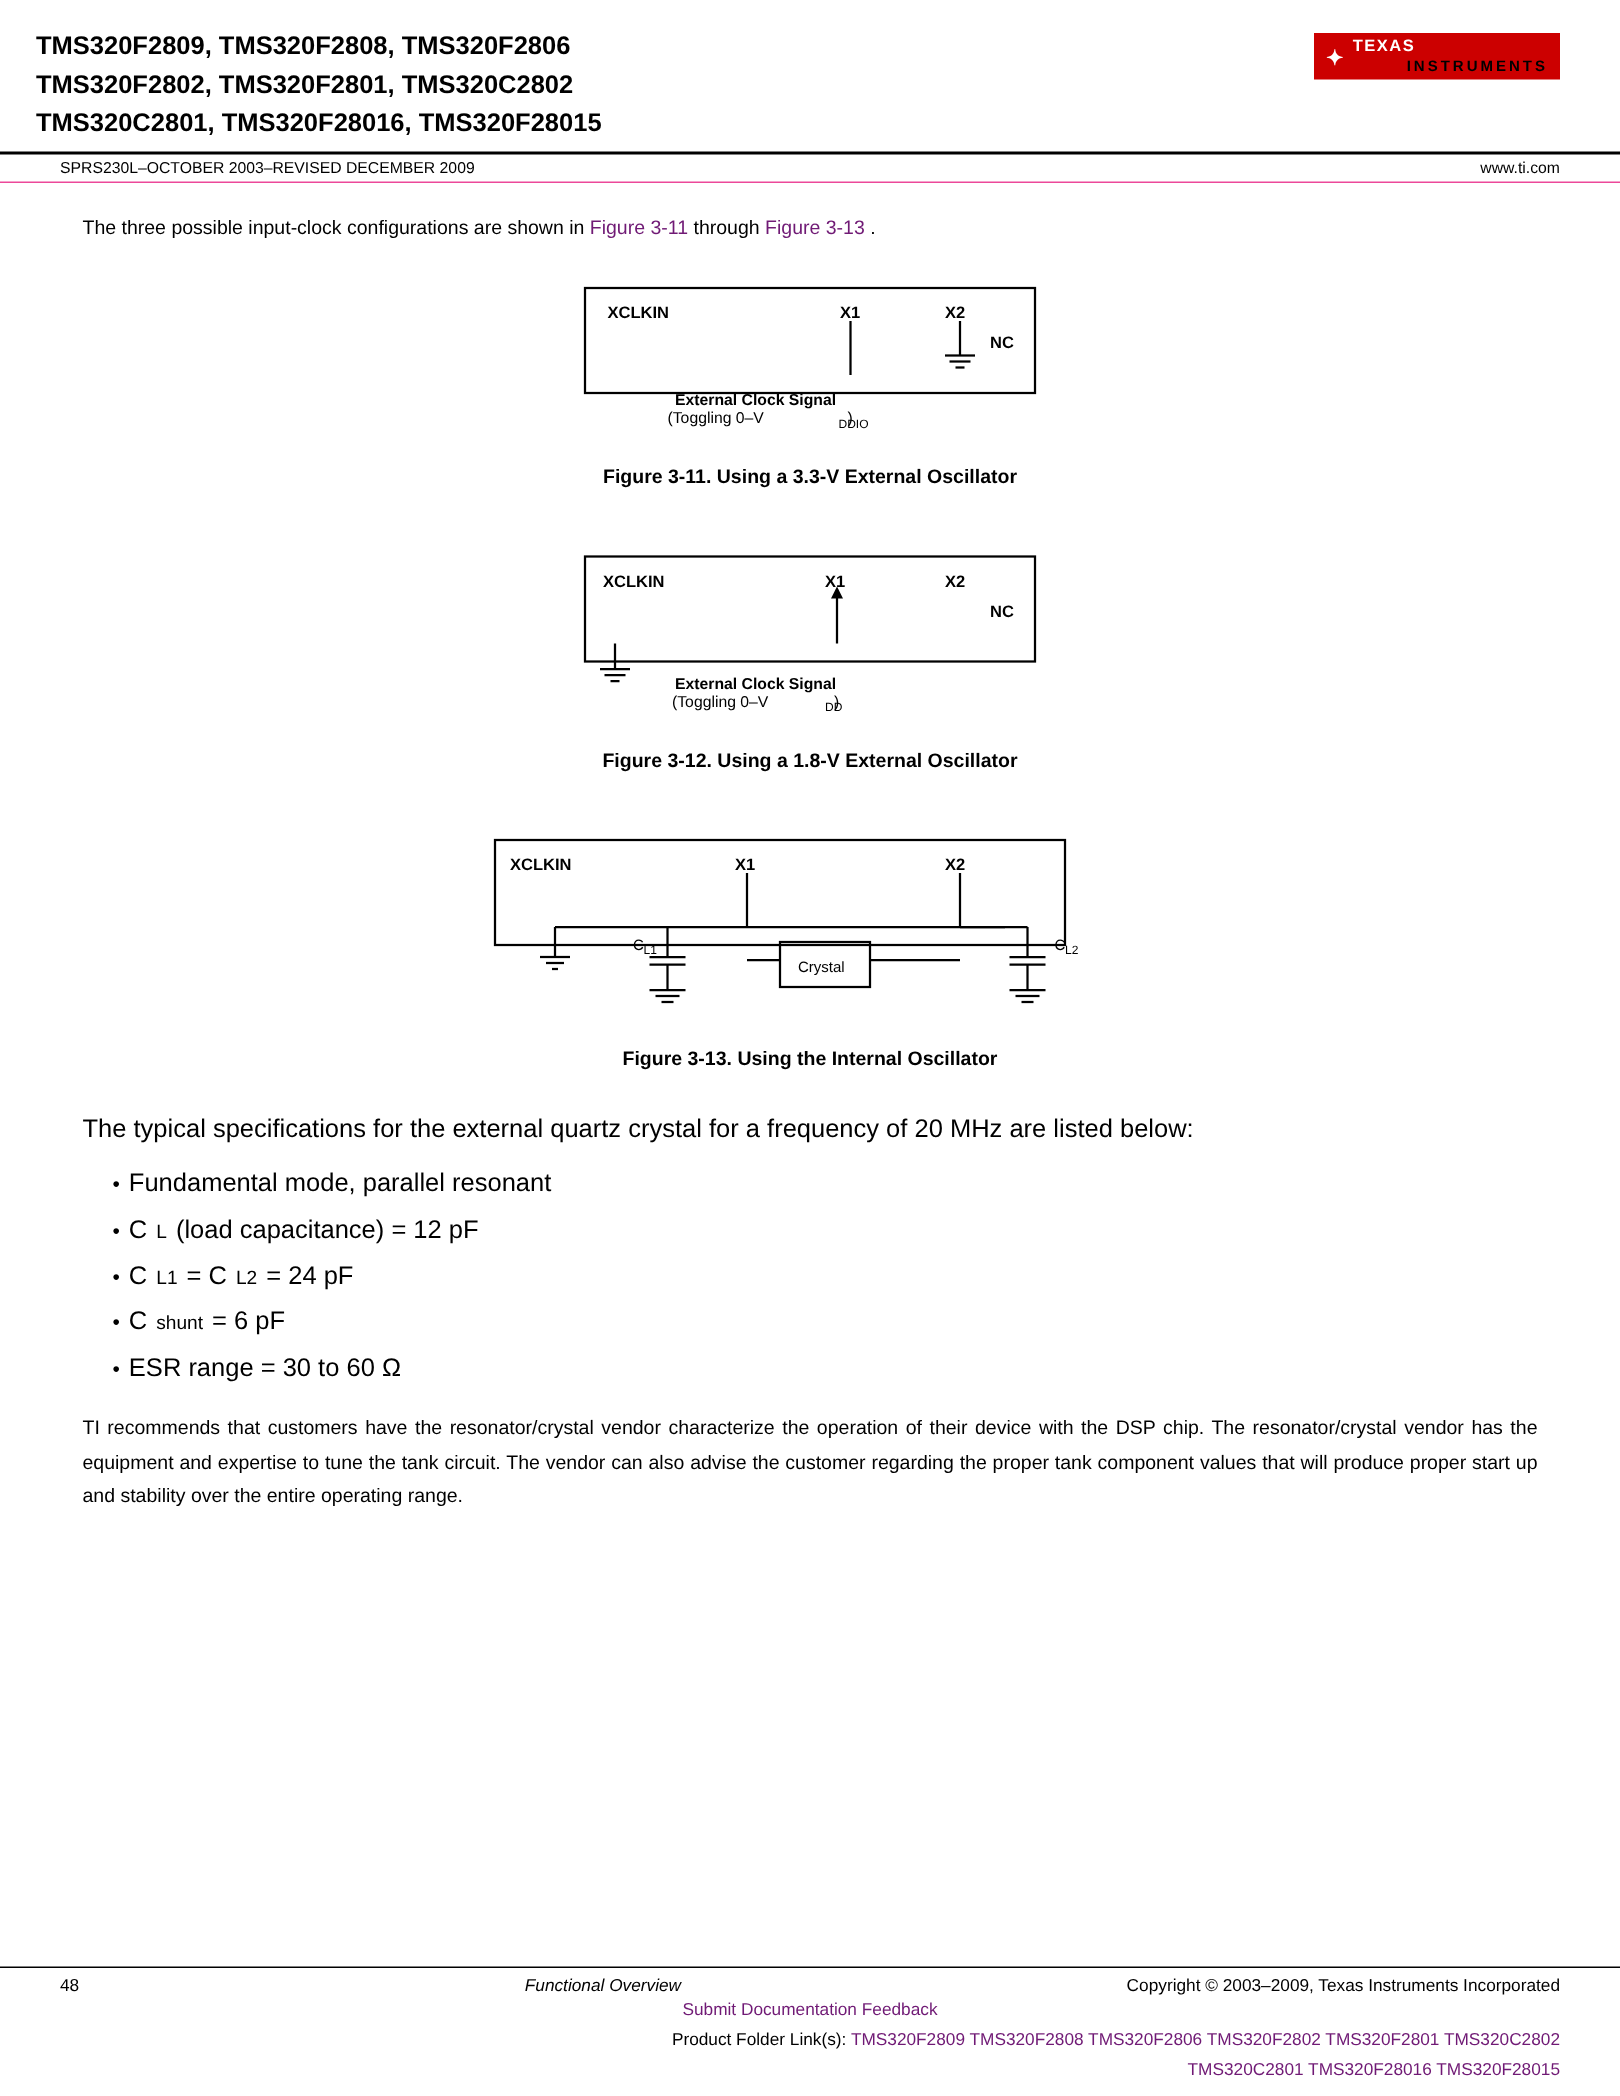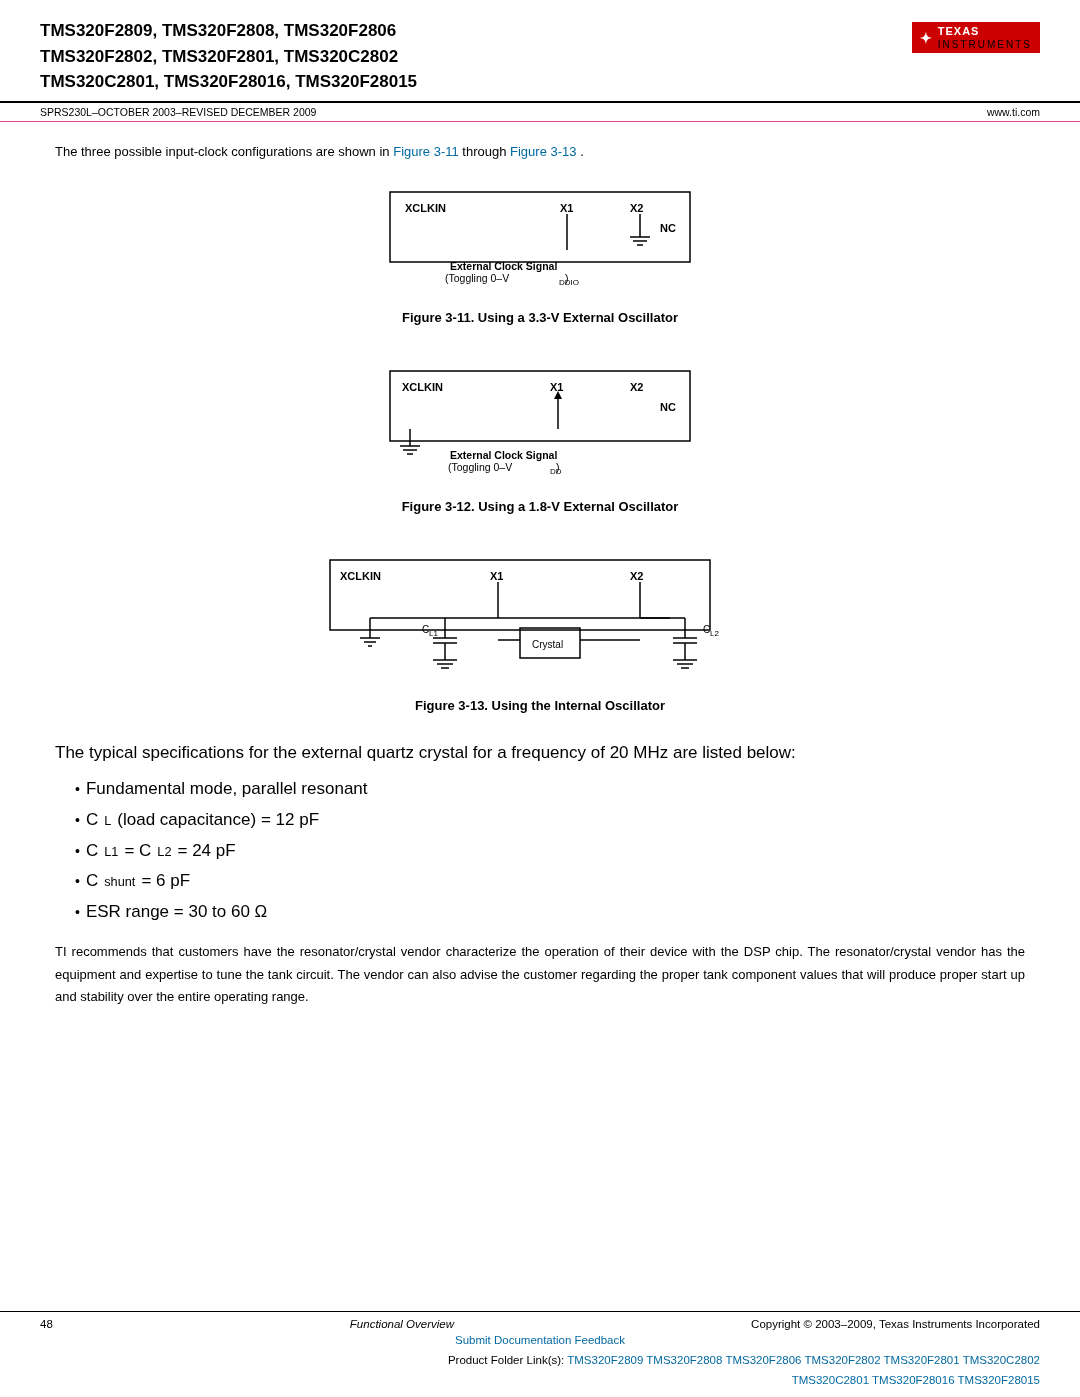"TMS320F2809, TMS320F2808, TMS320F2806" .header { padding: 18px 40px 6px 40px -> 18px 40px 6px 24px }
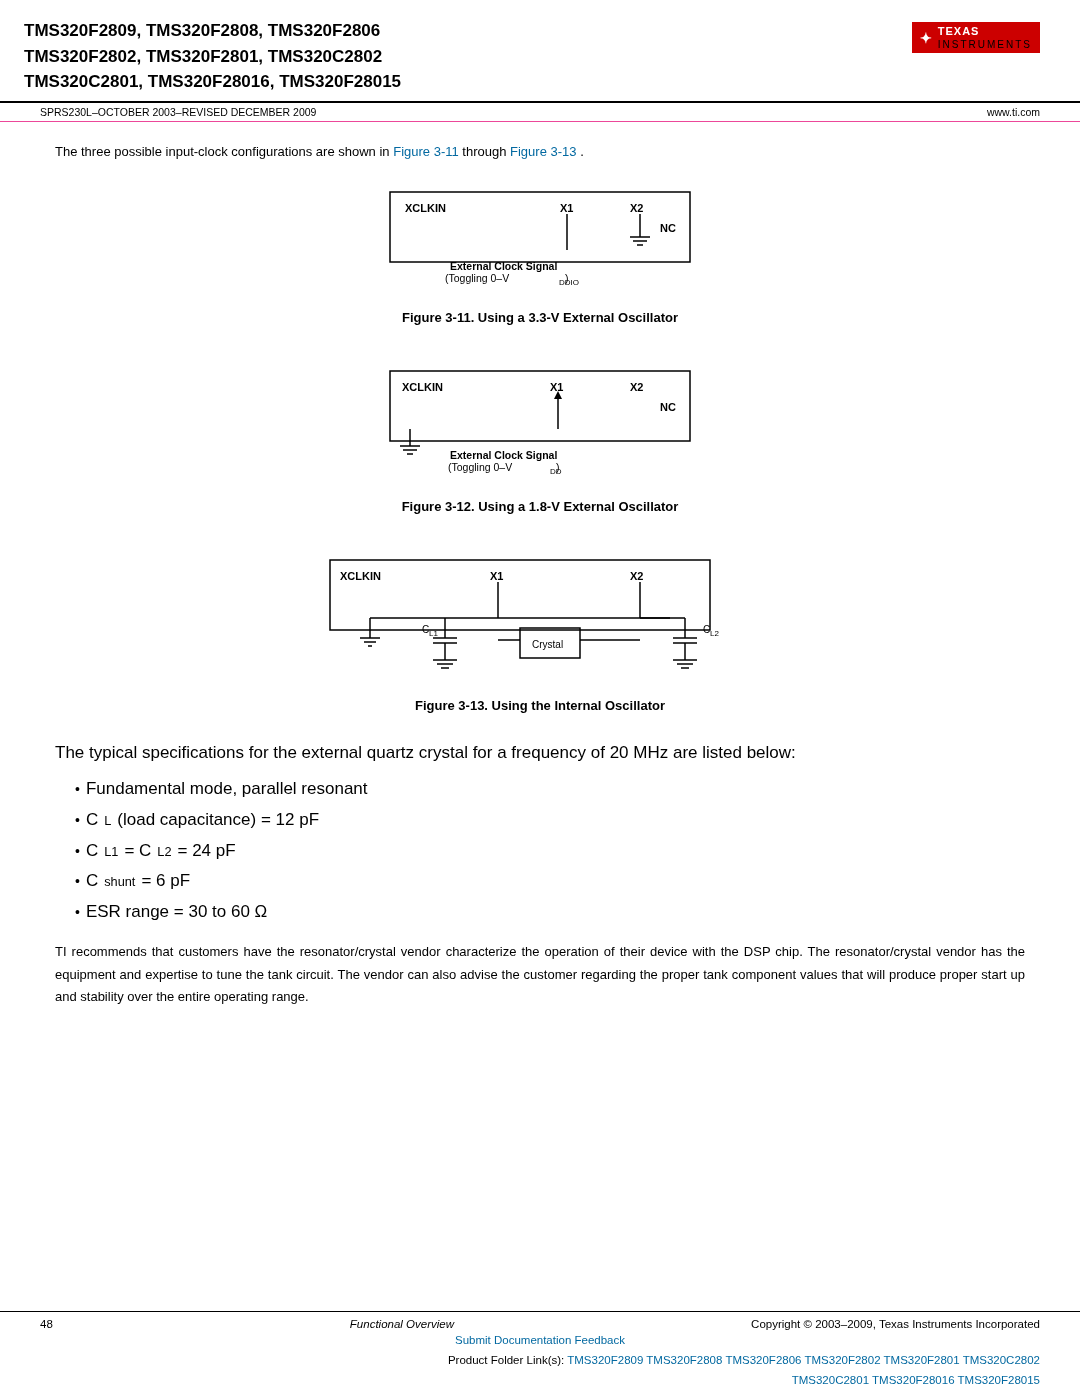"INSTRUMENTS" .ti-instruments { font-weight: normal -> bold; margin-left: none -> 36px }
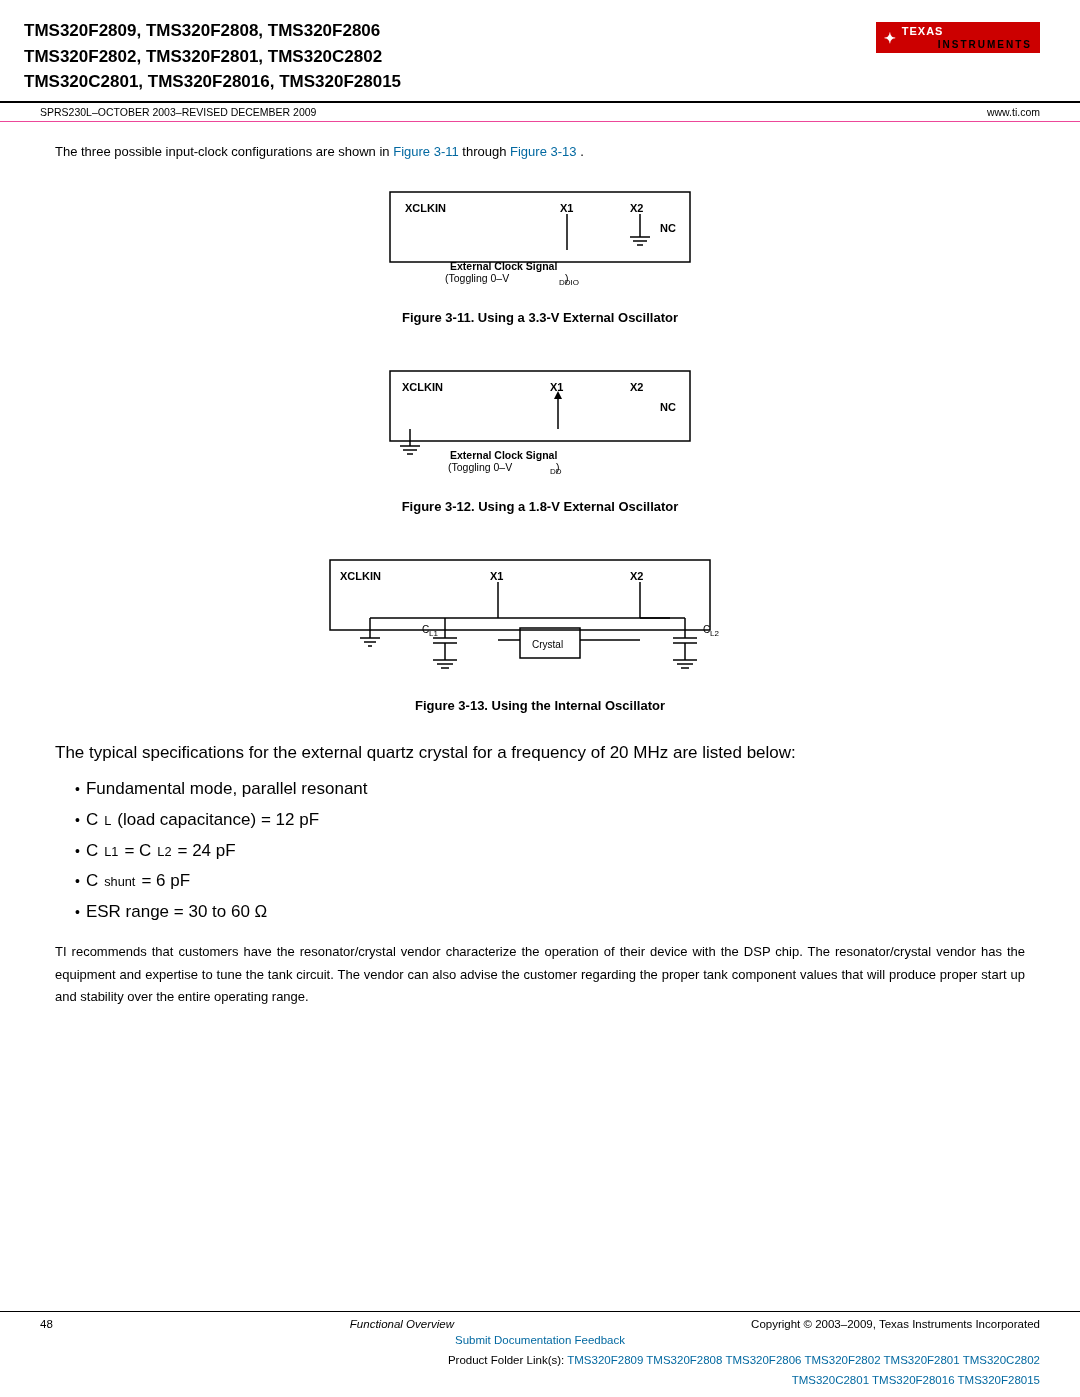"Figure 3-11" .link-text { color: #0369a1 -> #701a75 }
